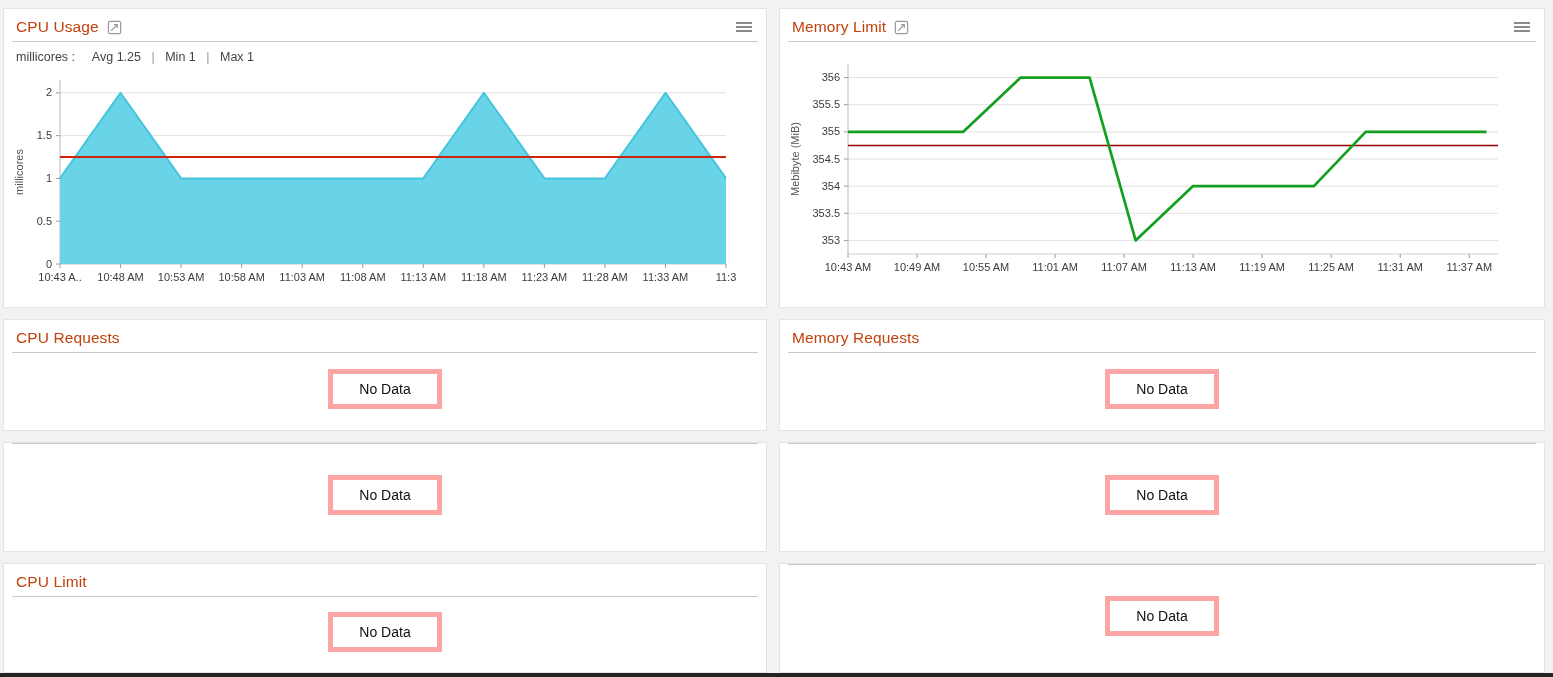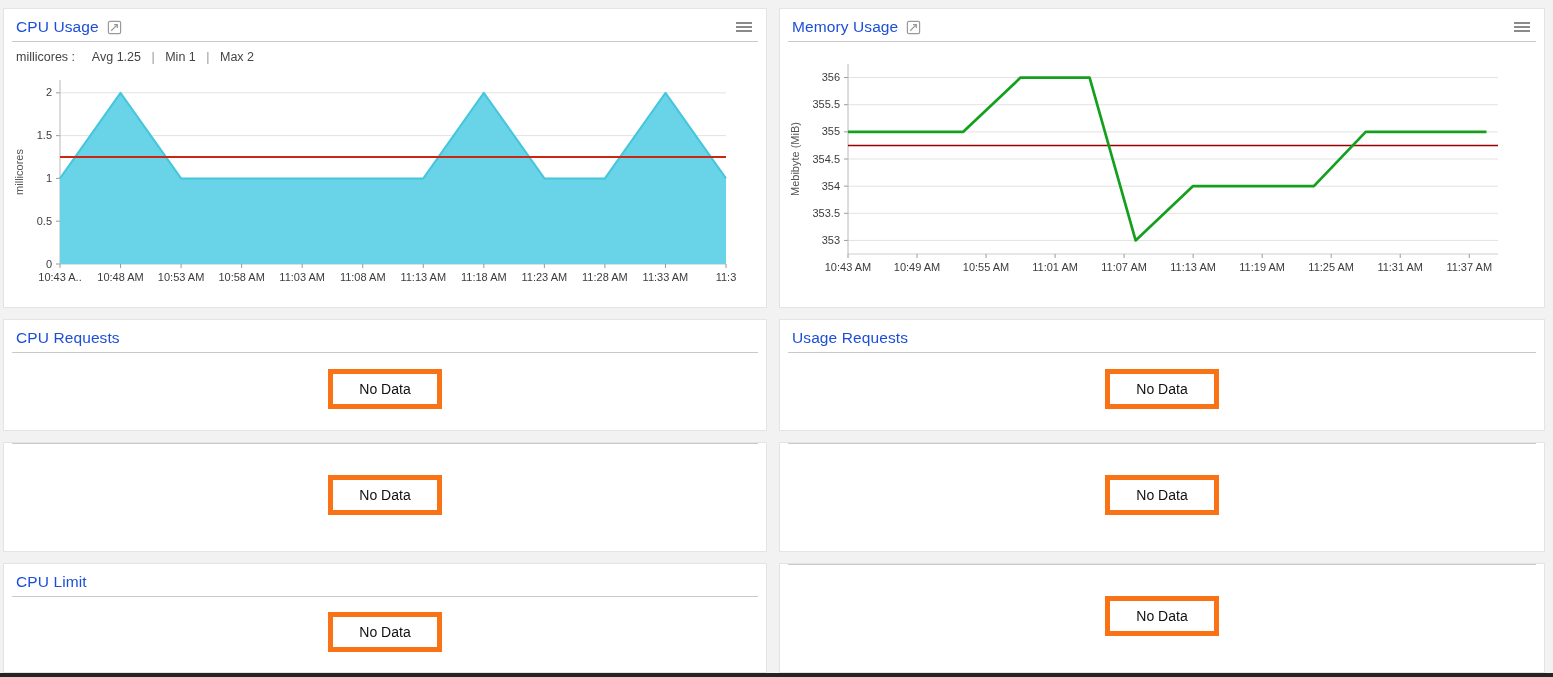"CPU Usage" .panel-title { color: #1d4ed8 -> #c2410c }
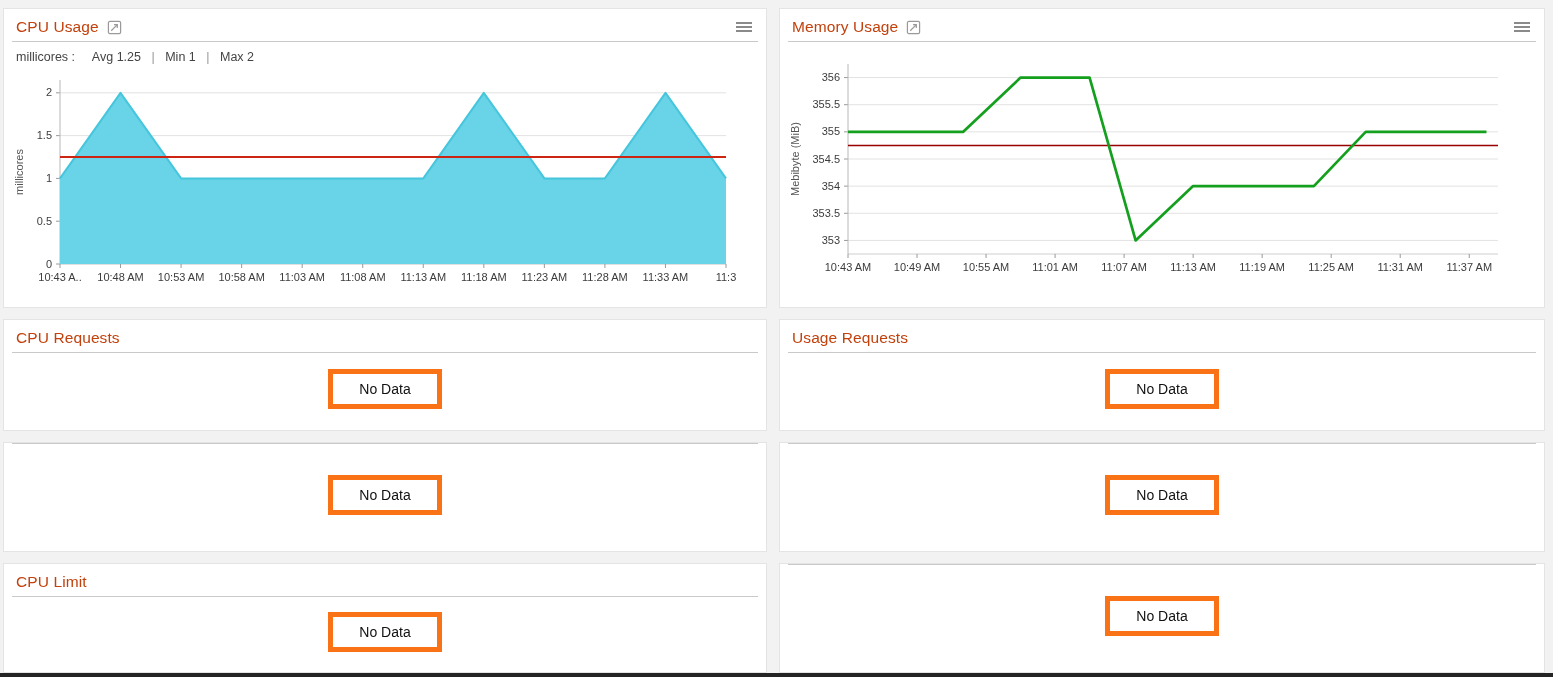"Memory Usage" span.panel-title { text: Usage -> Limit }
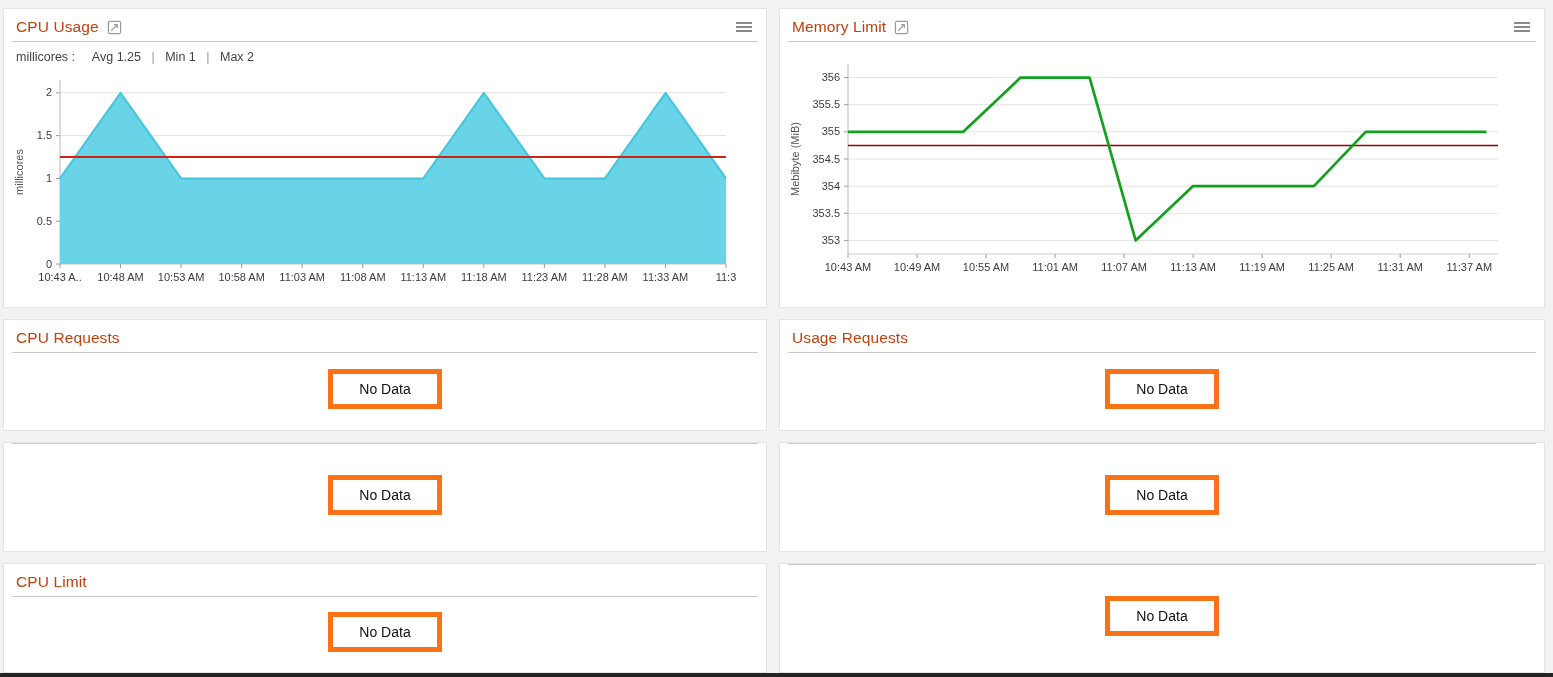"Max 2" span { text: 2 -> 1 }
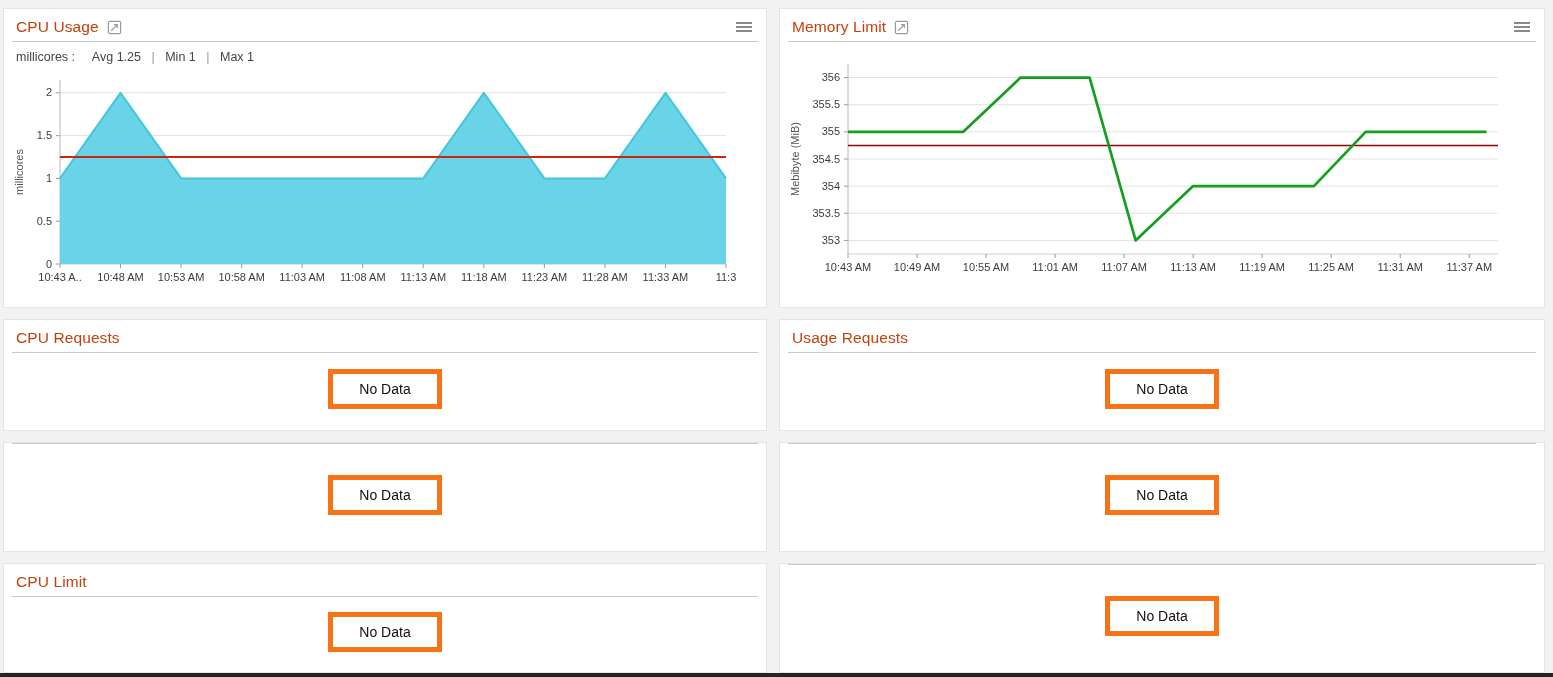"Usage Requests" span.panel-title { text: Usage -> Memory }
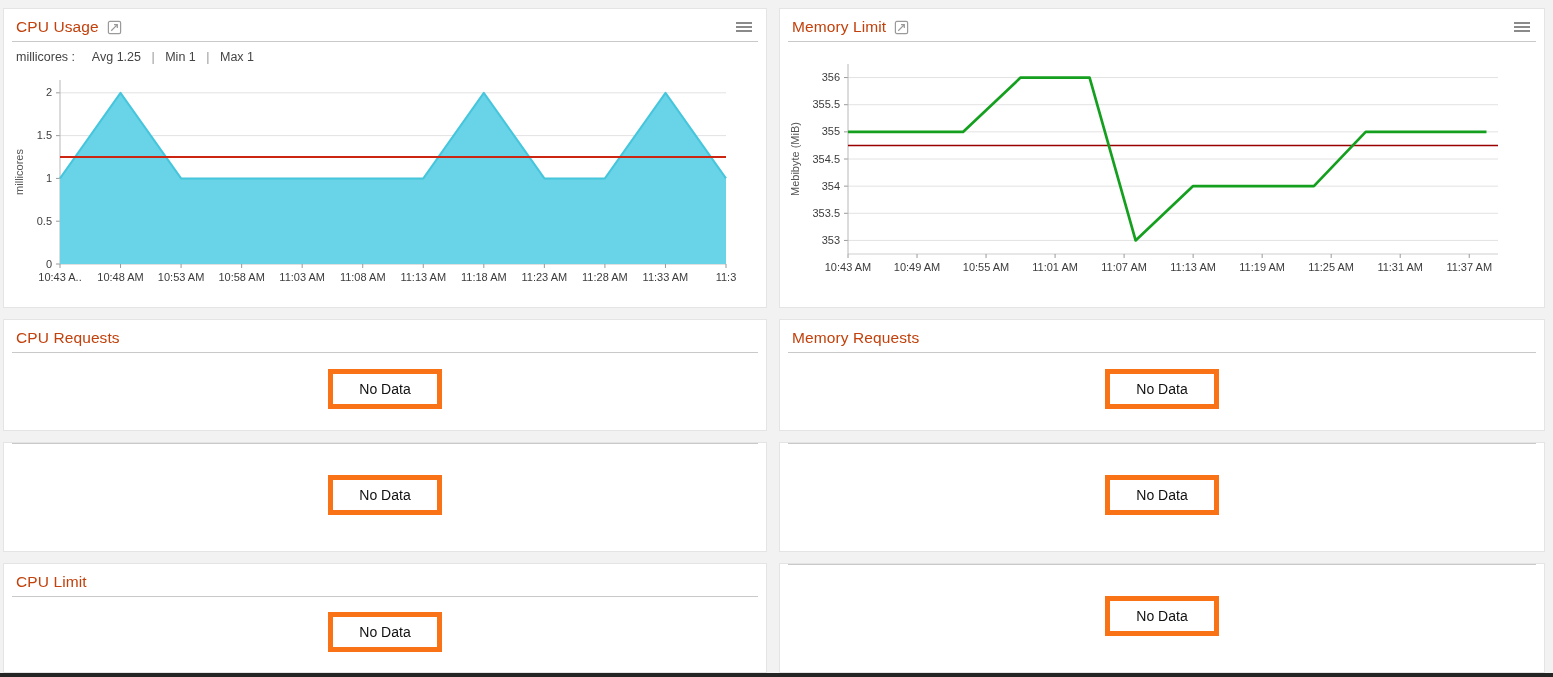"No Data" .nodata-badge { border: 5px solid #f97316 -> 5px solid #fca5a5 }
